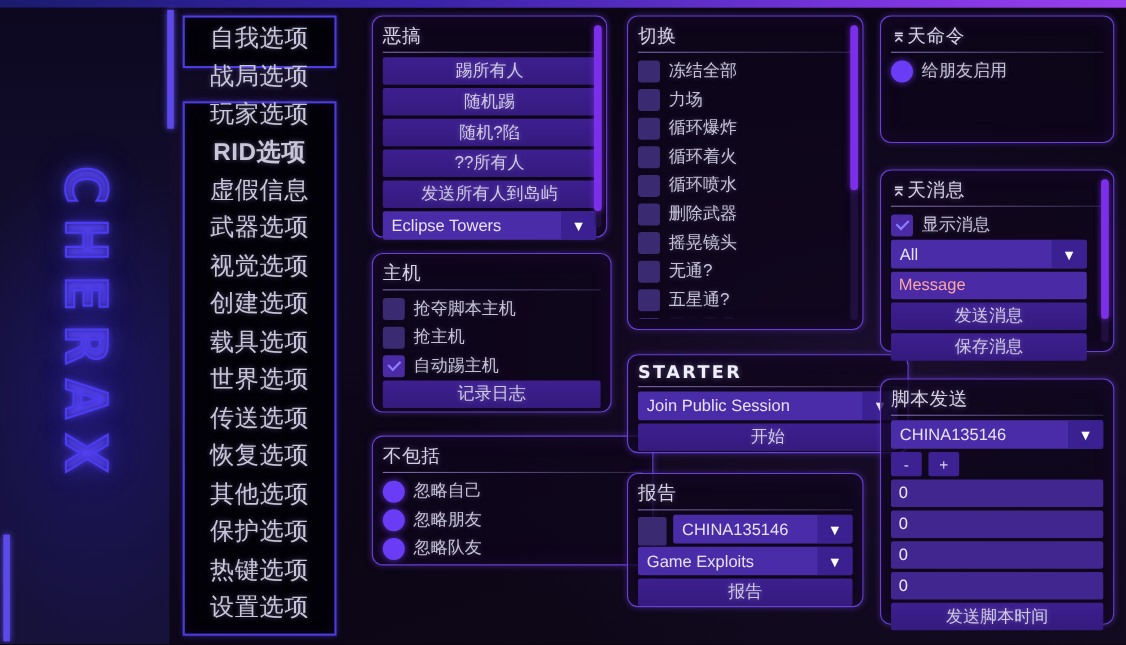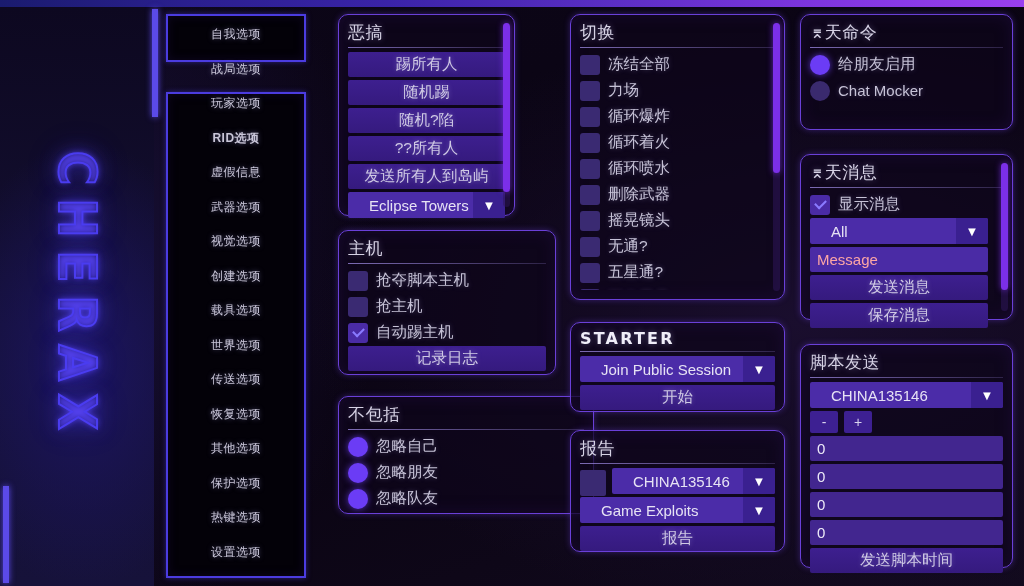"自我选项" .nav-item { font-size: 12px -> 22px }
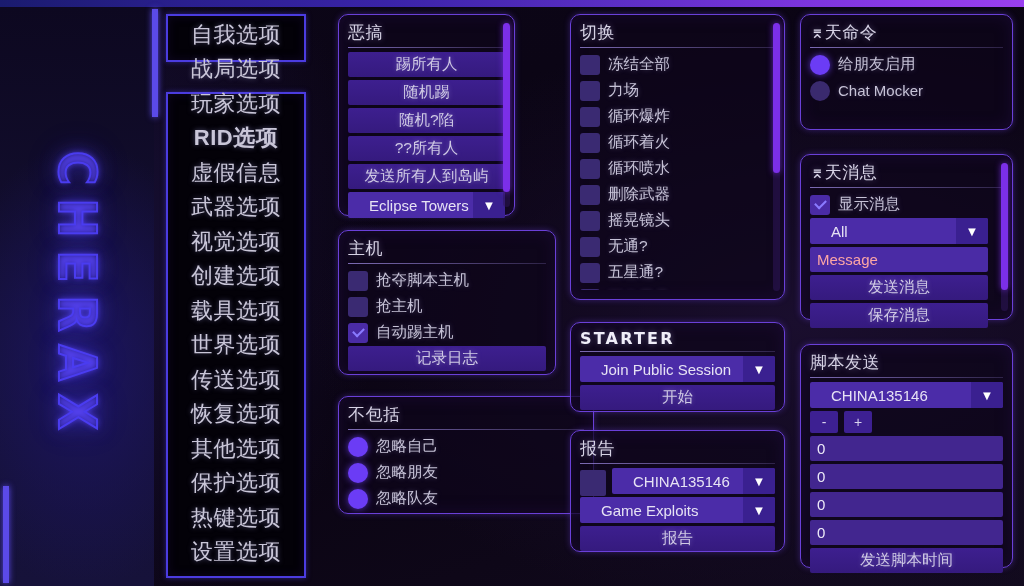"恶搞" div.panel { width: 177px -> 214px }
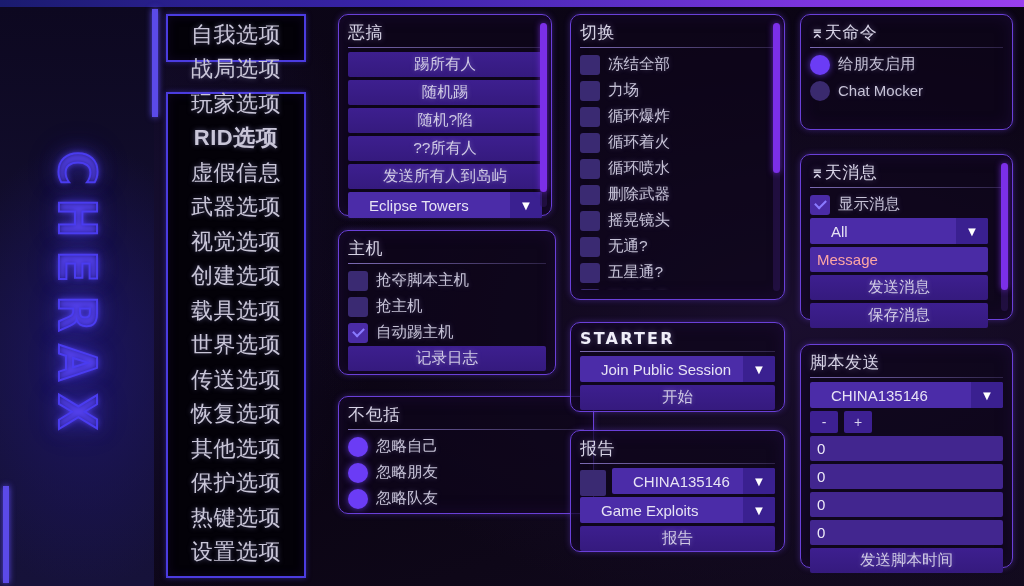"Chat Mocker" div.row { html: <div> <span></span> <span>Chat Mocker</span> </div> -> none }
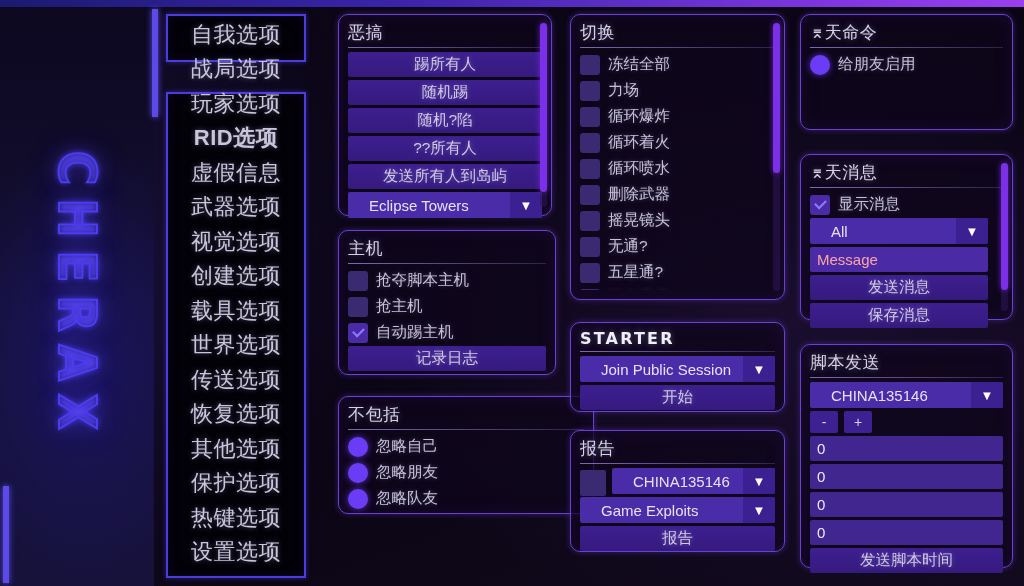"Eclipse Towers" .combo .combo-text { padding-left: 21px -> 8px }
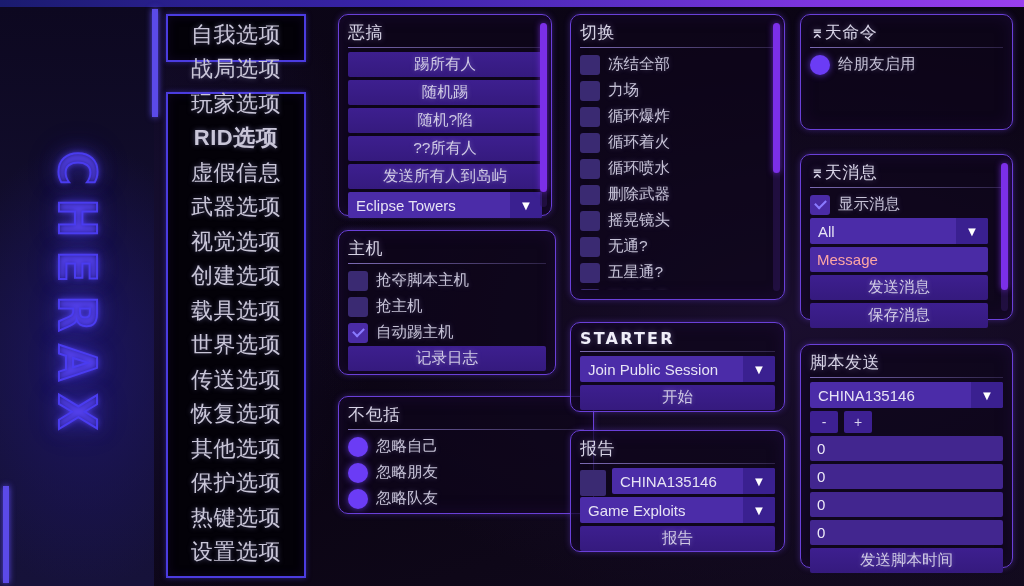"STARTER" div.panel { width: 215px -> 256px }
